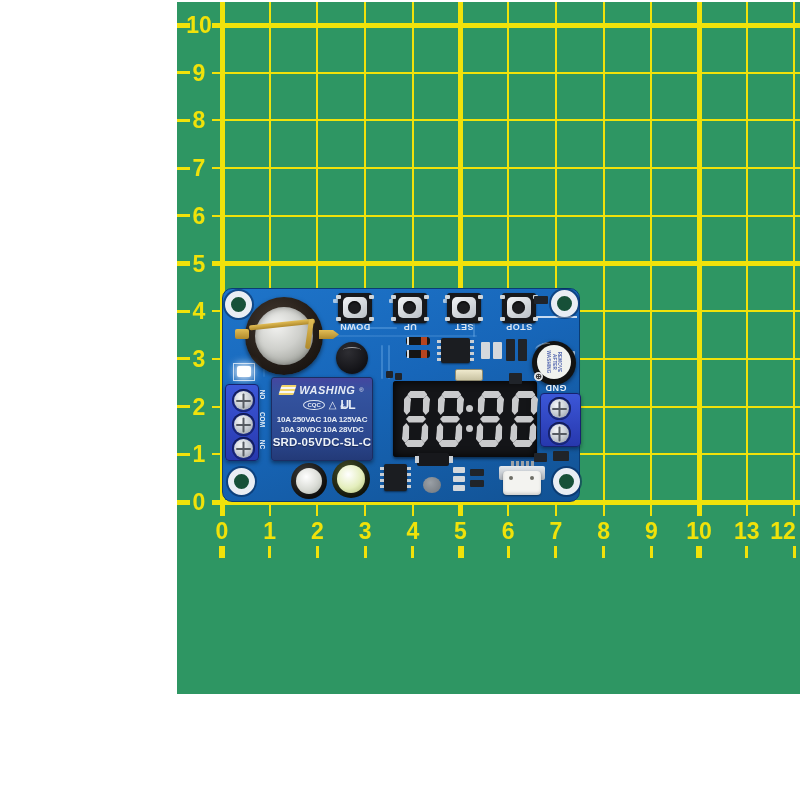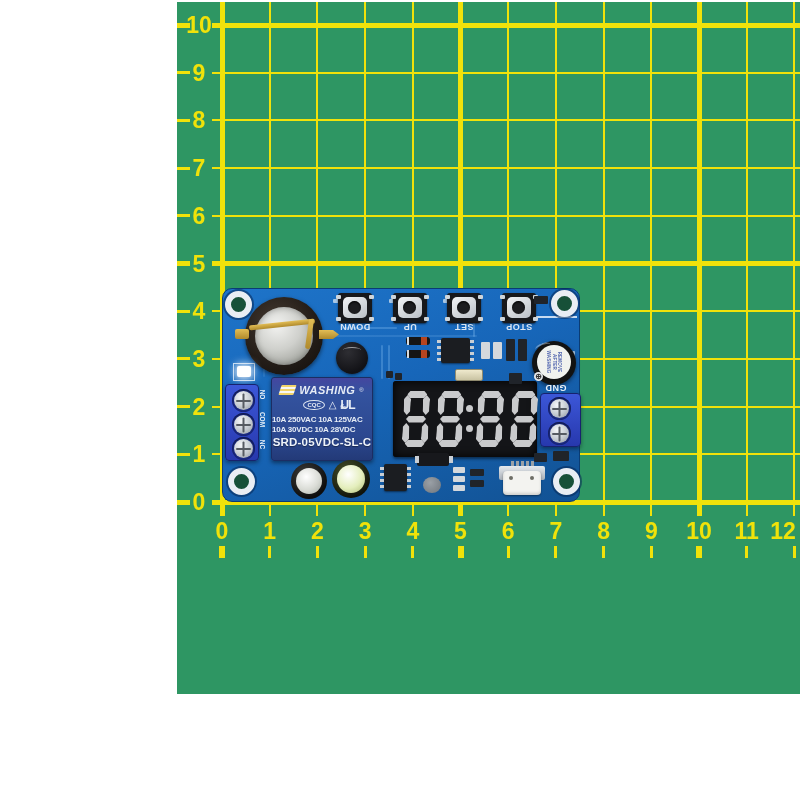"10A 250VAC 10A 125VAC" .relay-rating { text-align: left -> center }
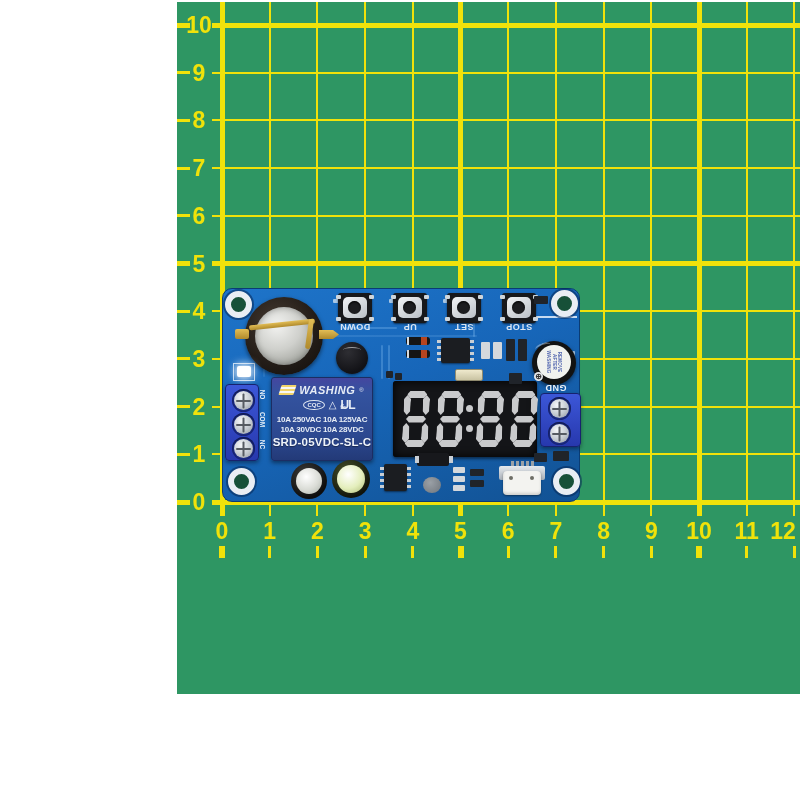"11" div.rnum { text: 11 -> 13 }
